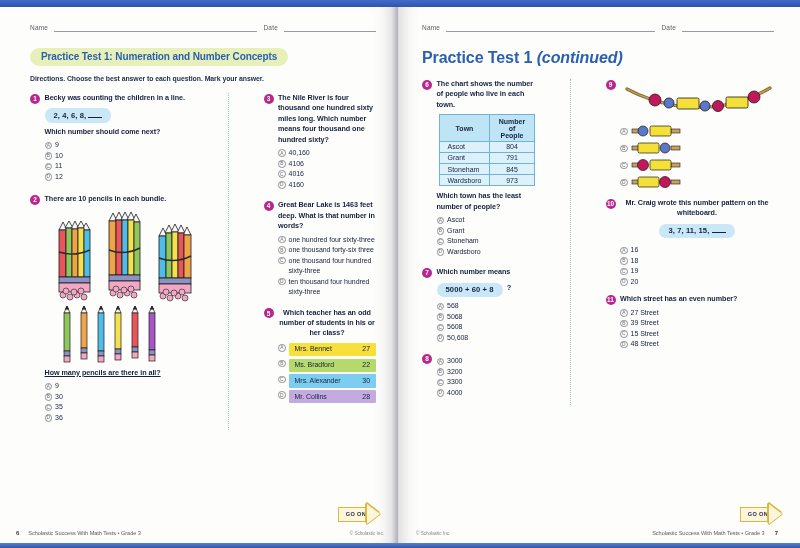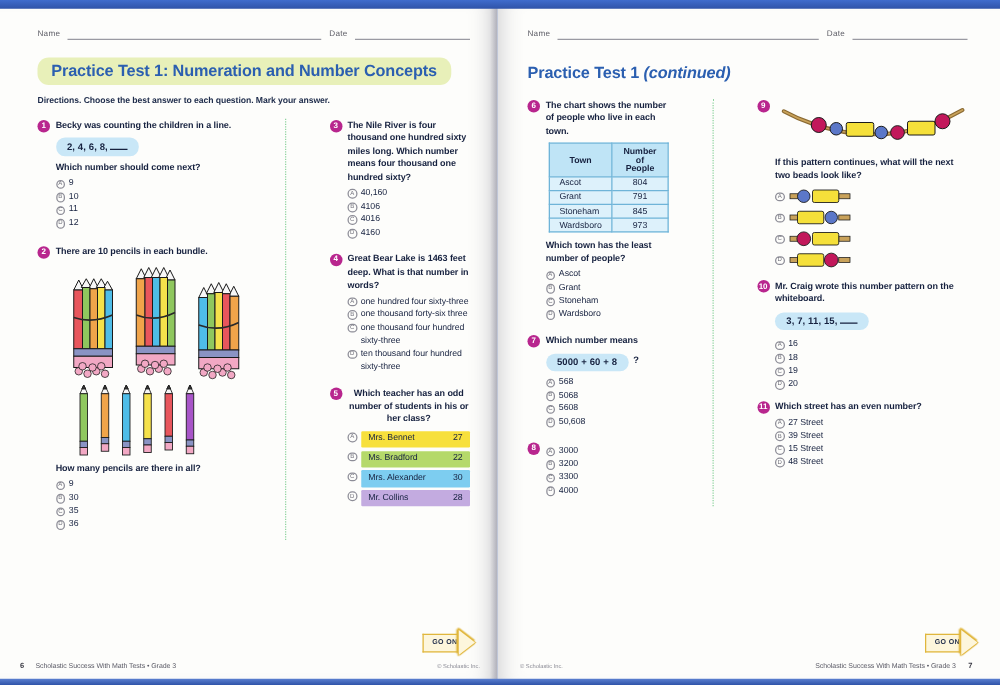"Practice Test 1: Numeration and" .title-hl { font-size: 13px -> 10px }
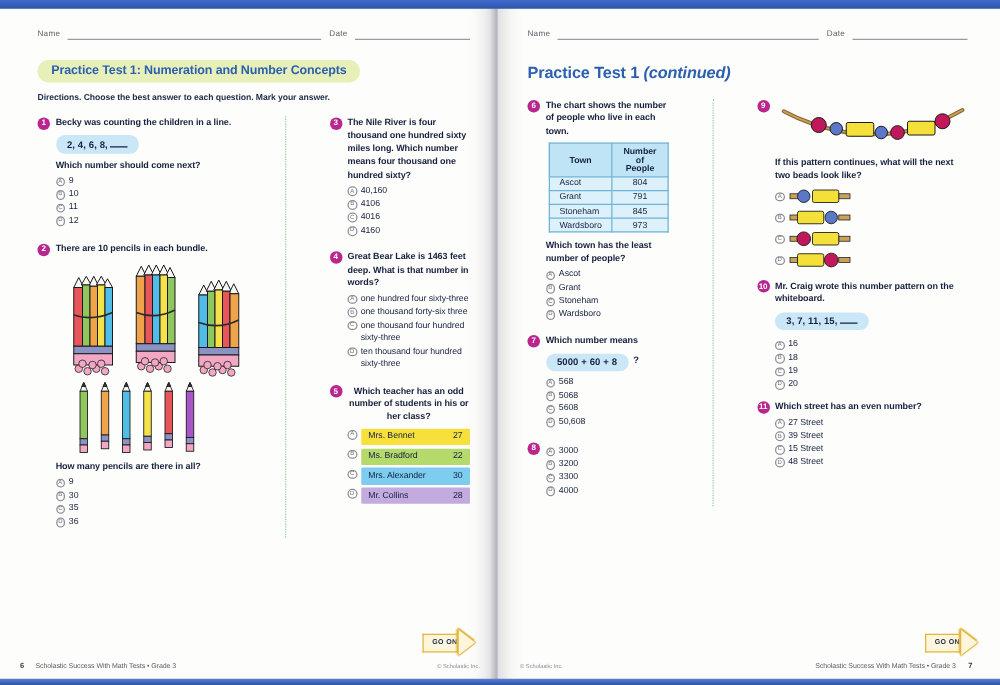"Practice Test 1 (continued)" .title-plain { font-size: 13px -> 16px }
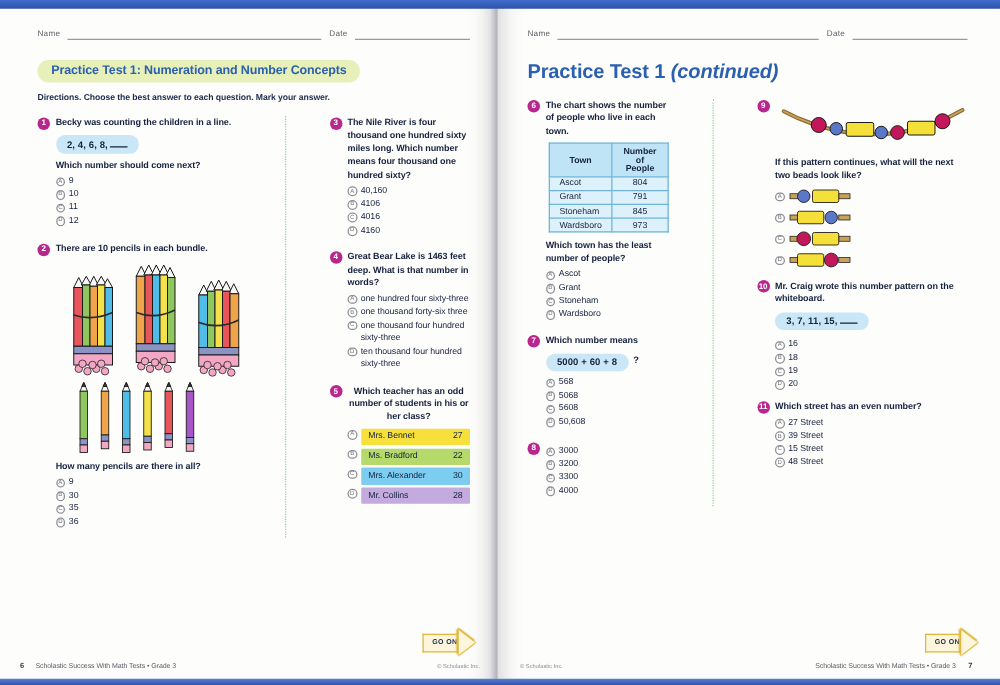"If this pattern continues, what" div.qtext { html: <div>If this pattern continues, what will the next two beads look like?</div> -> none }
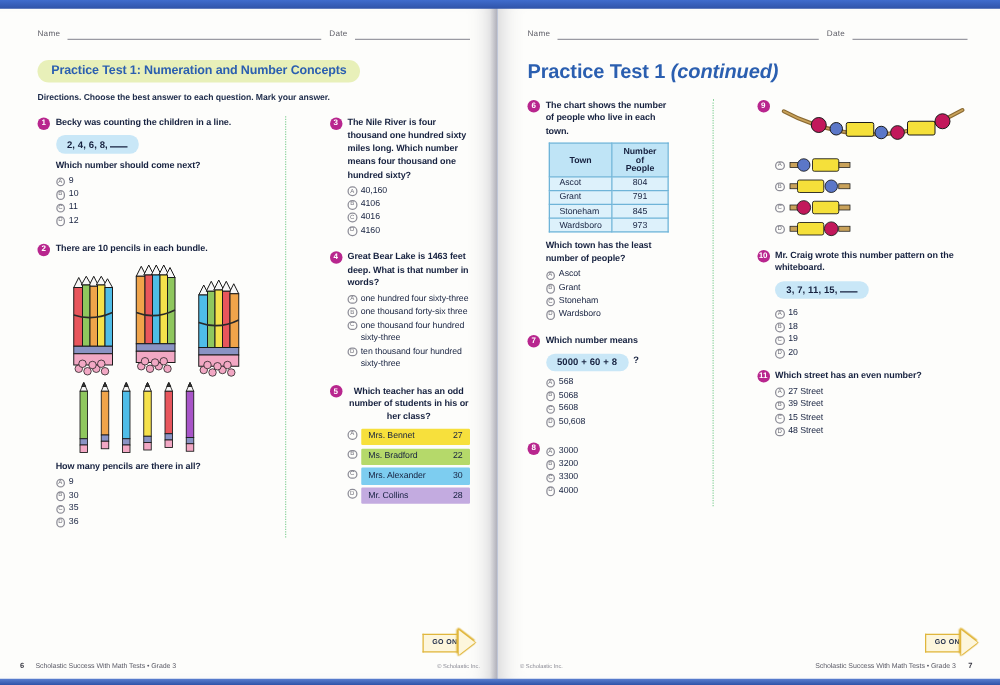"Mr. Craig wrote this number" div.q { text-align: none -> center }
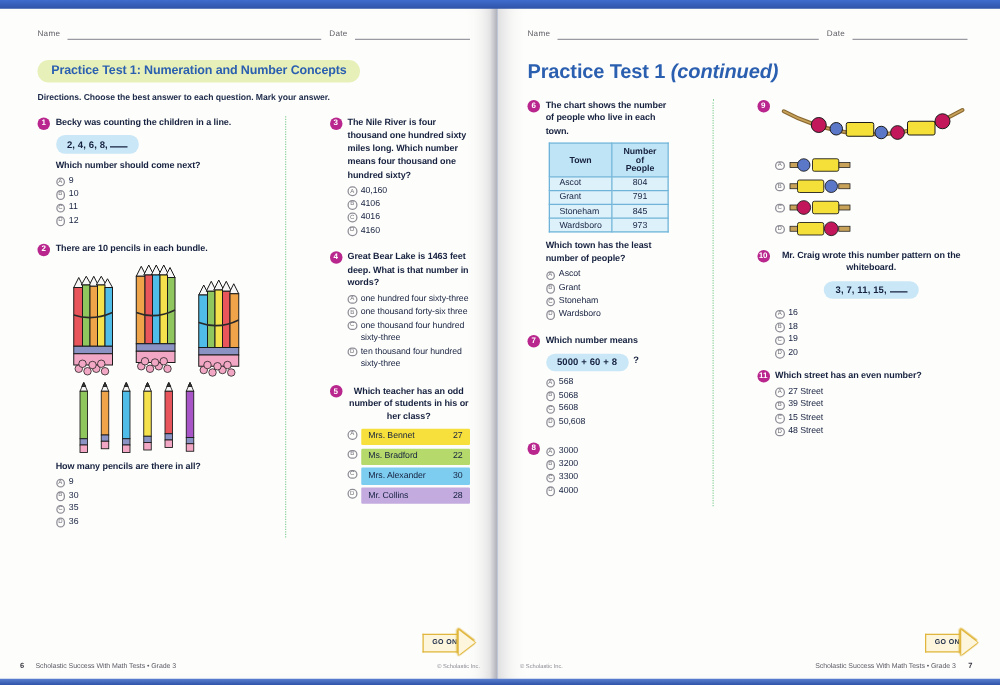"How many pencils are there" div.qtext { text-decoration: none -> underline }
